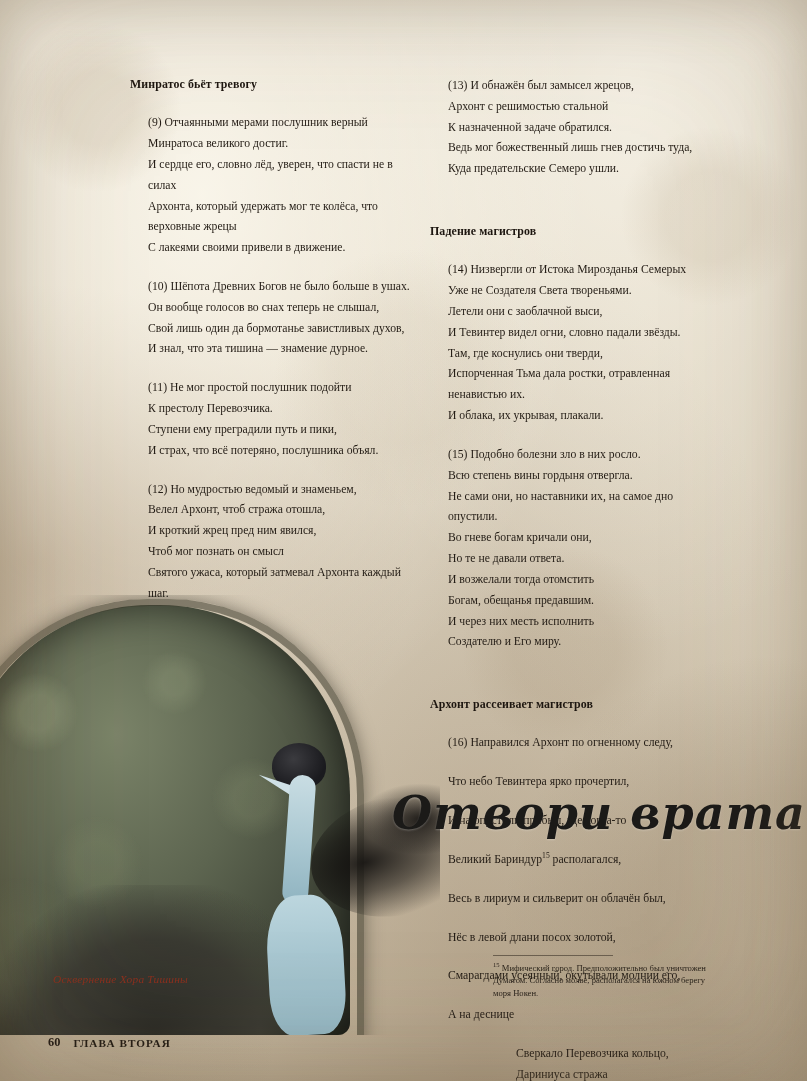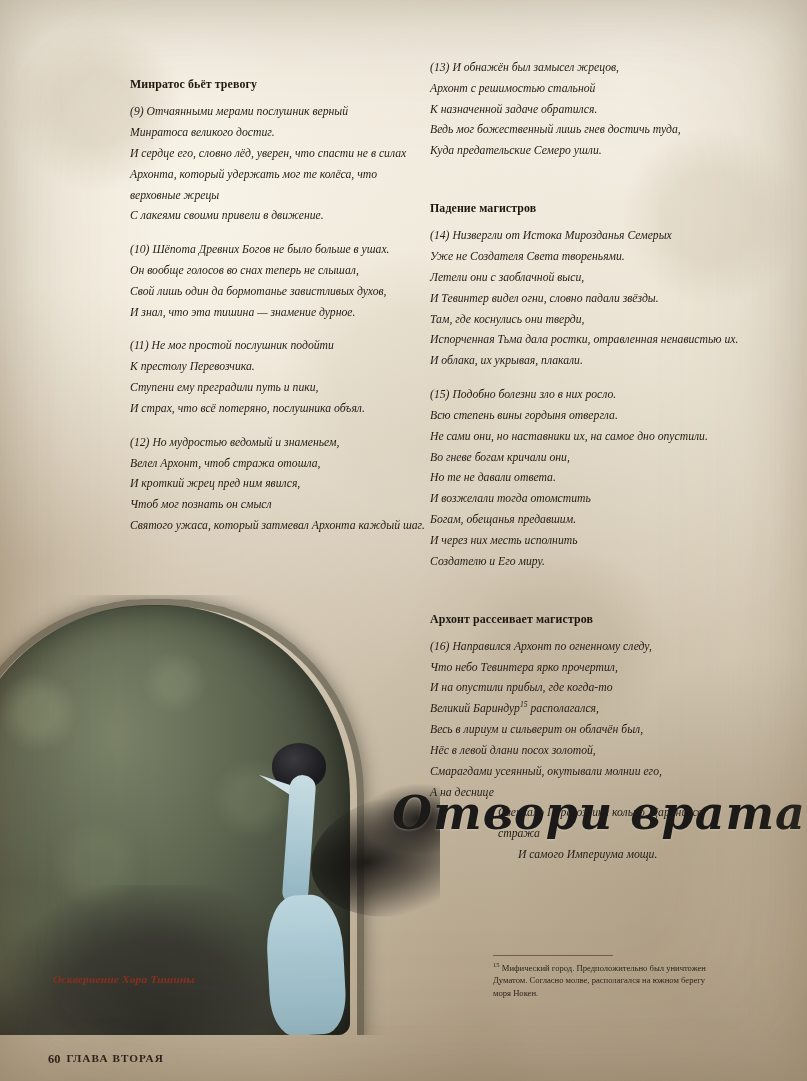"(13) И обнажён был замысел" .stanza p { font-style: italic -> none; margin: 0 -> 18px }
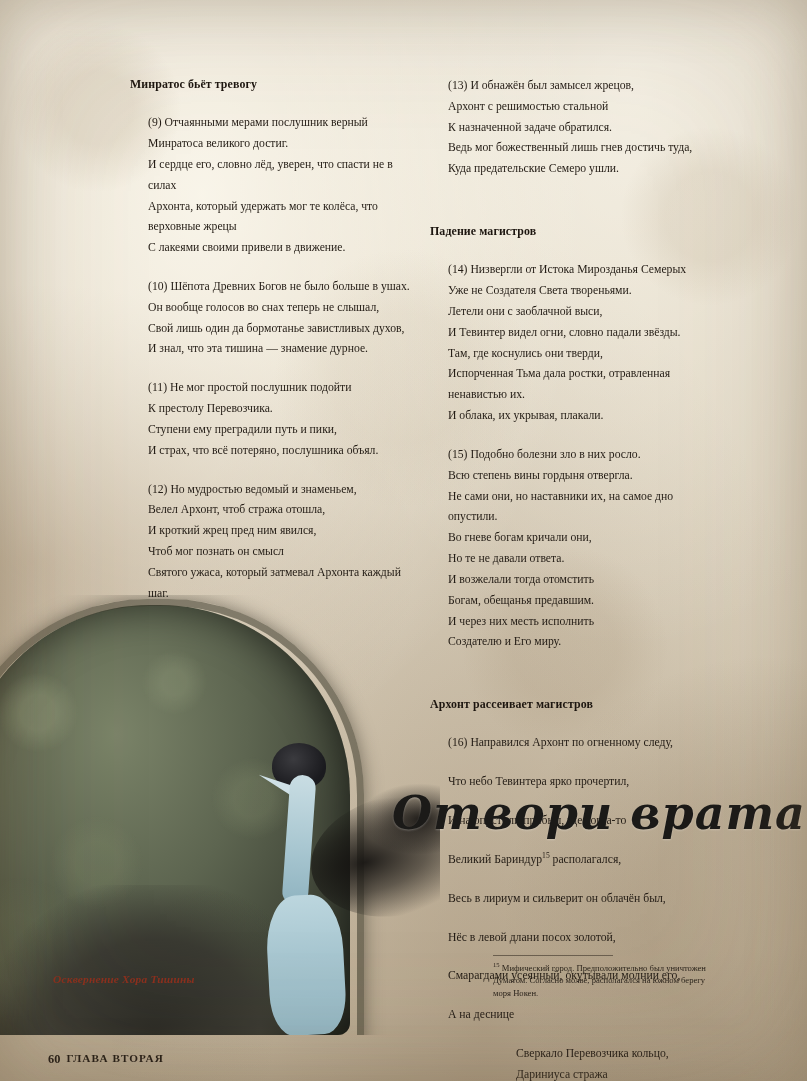"Осквернение Хора Тишины" .art-caption { font-weight: bold -> normal }
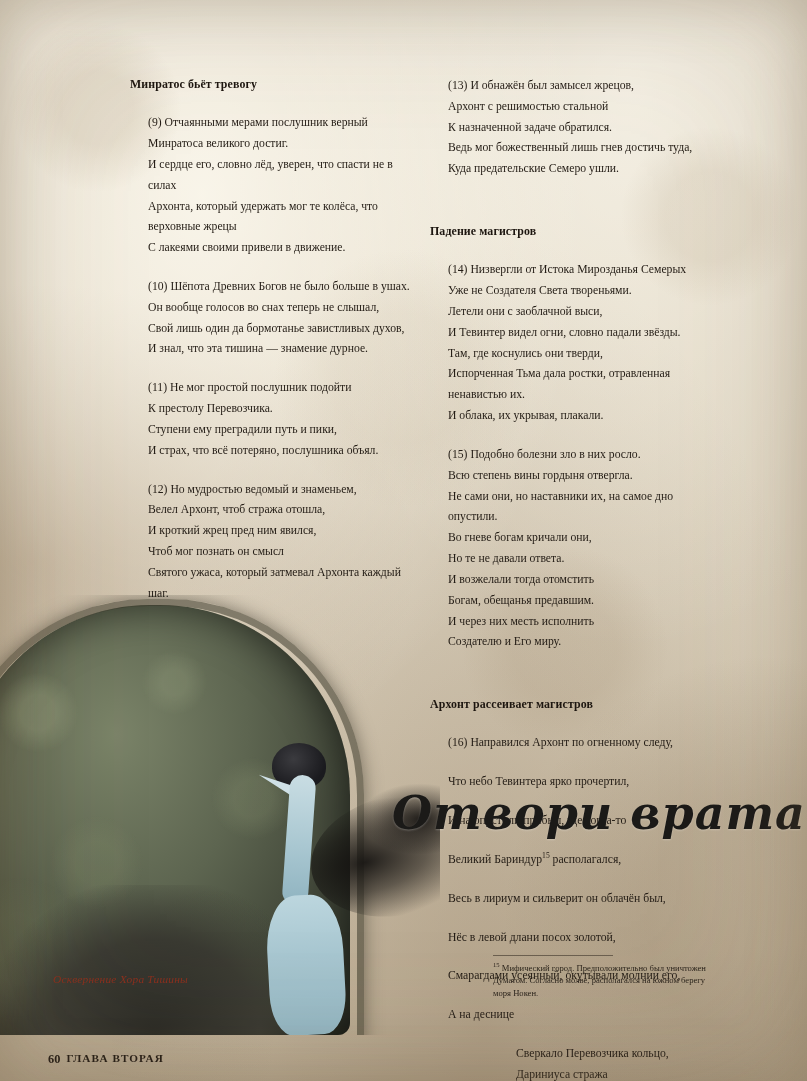"60" .footer { align-items: flex-start -> center; bottom: 14px -> 31px; gap: 6px -> 13px }
